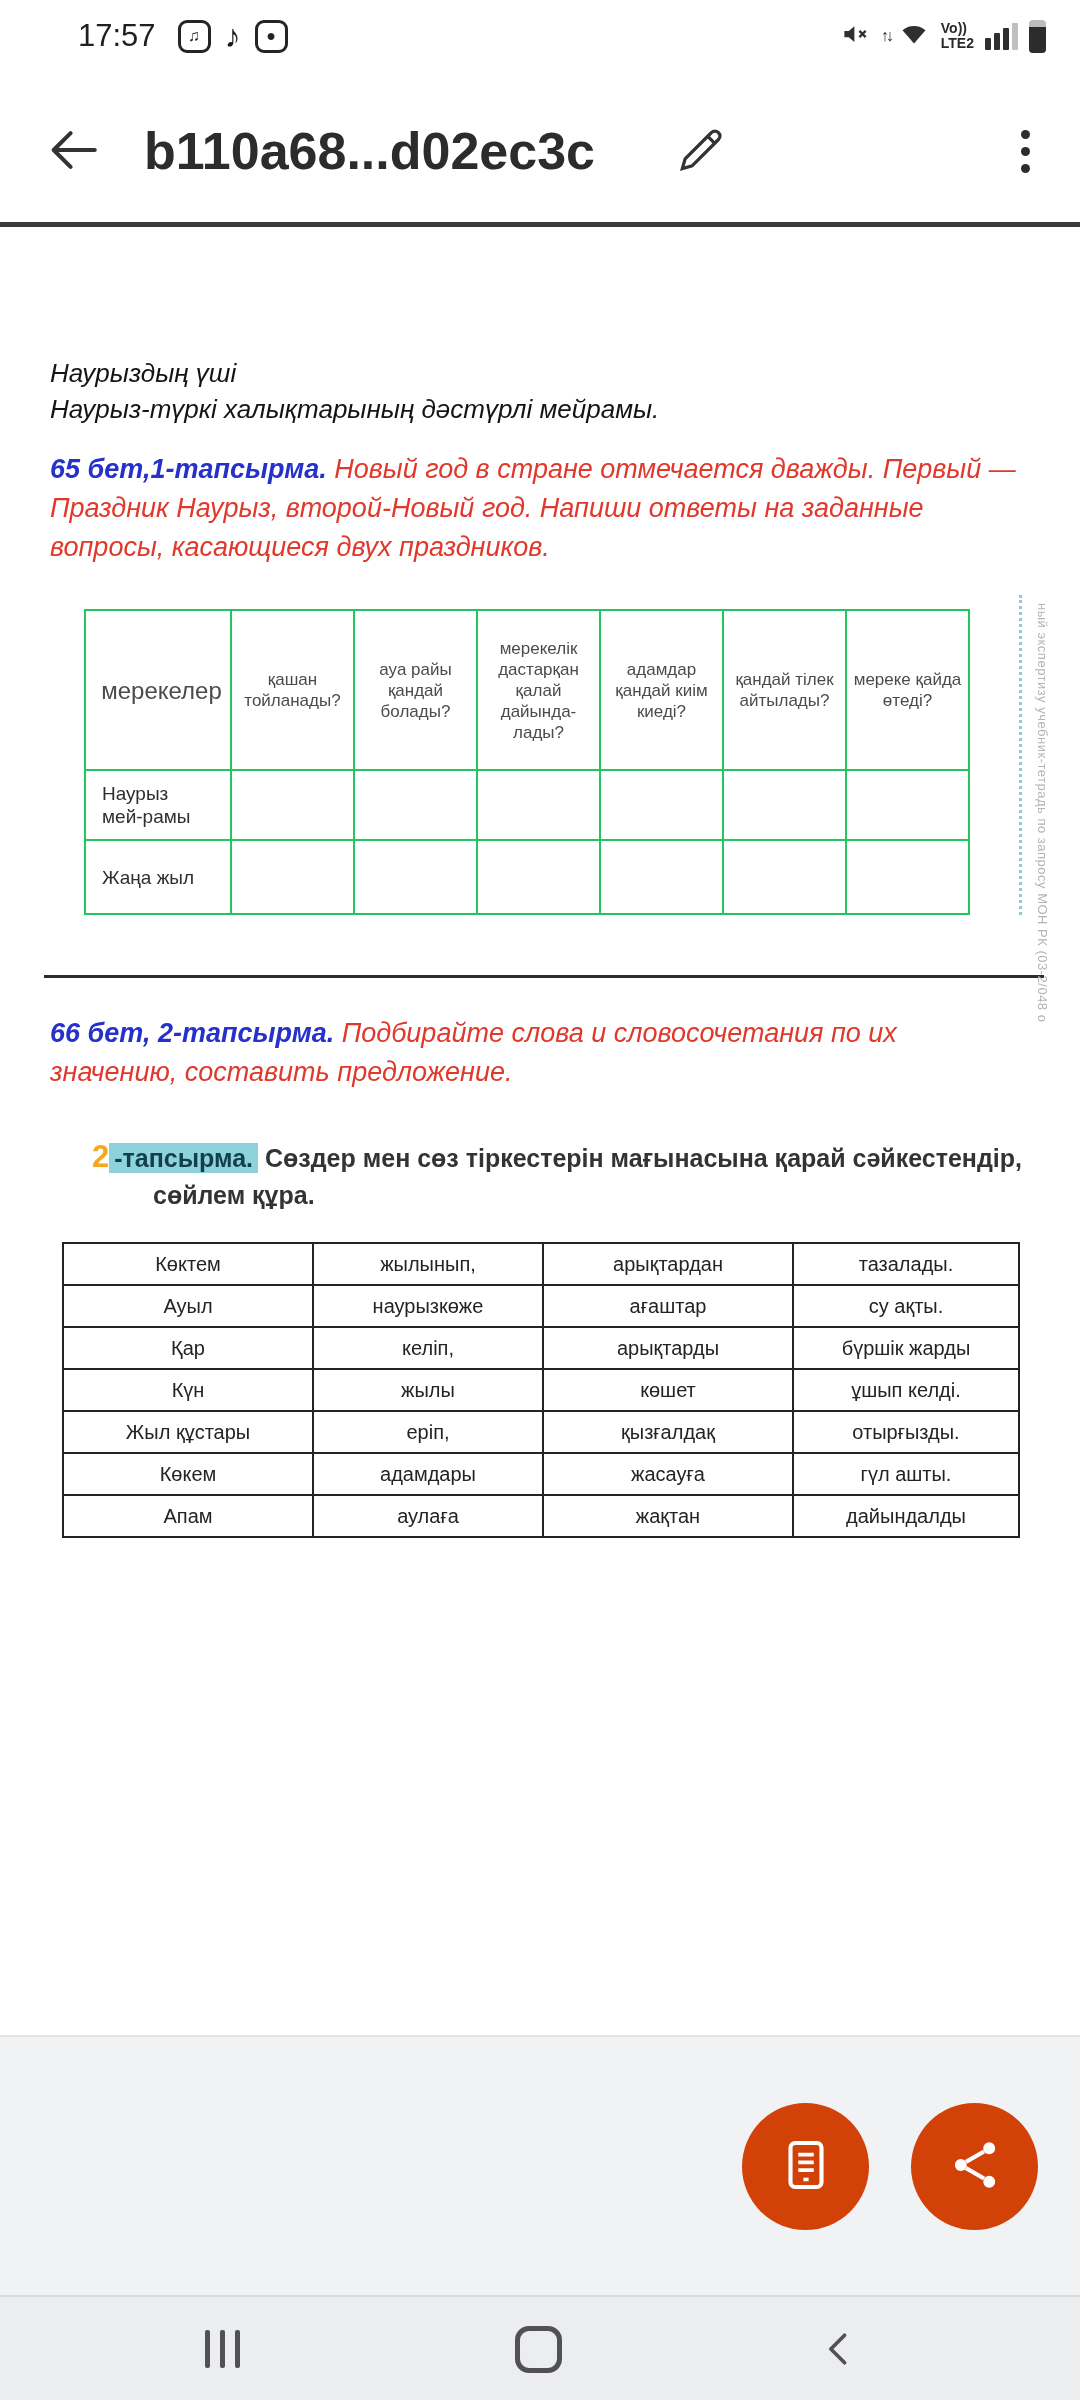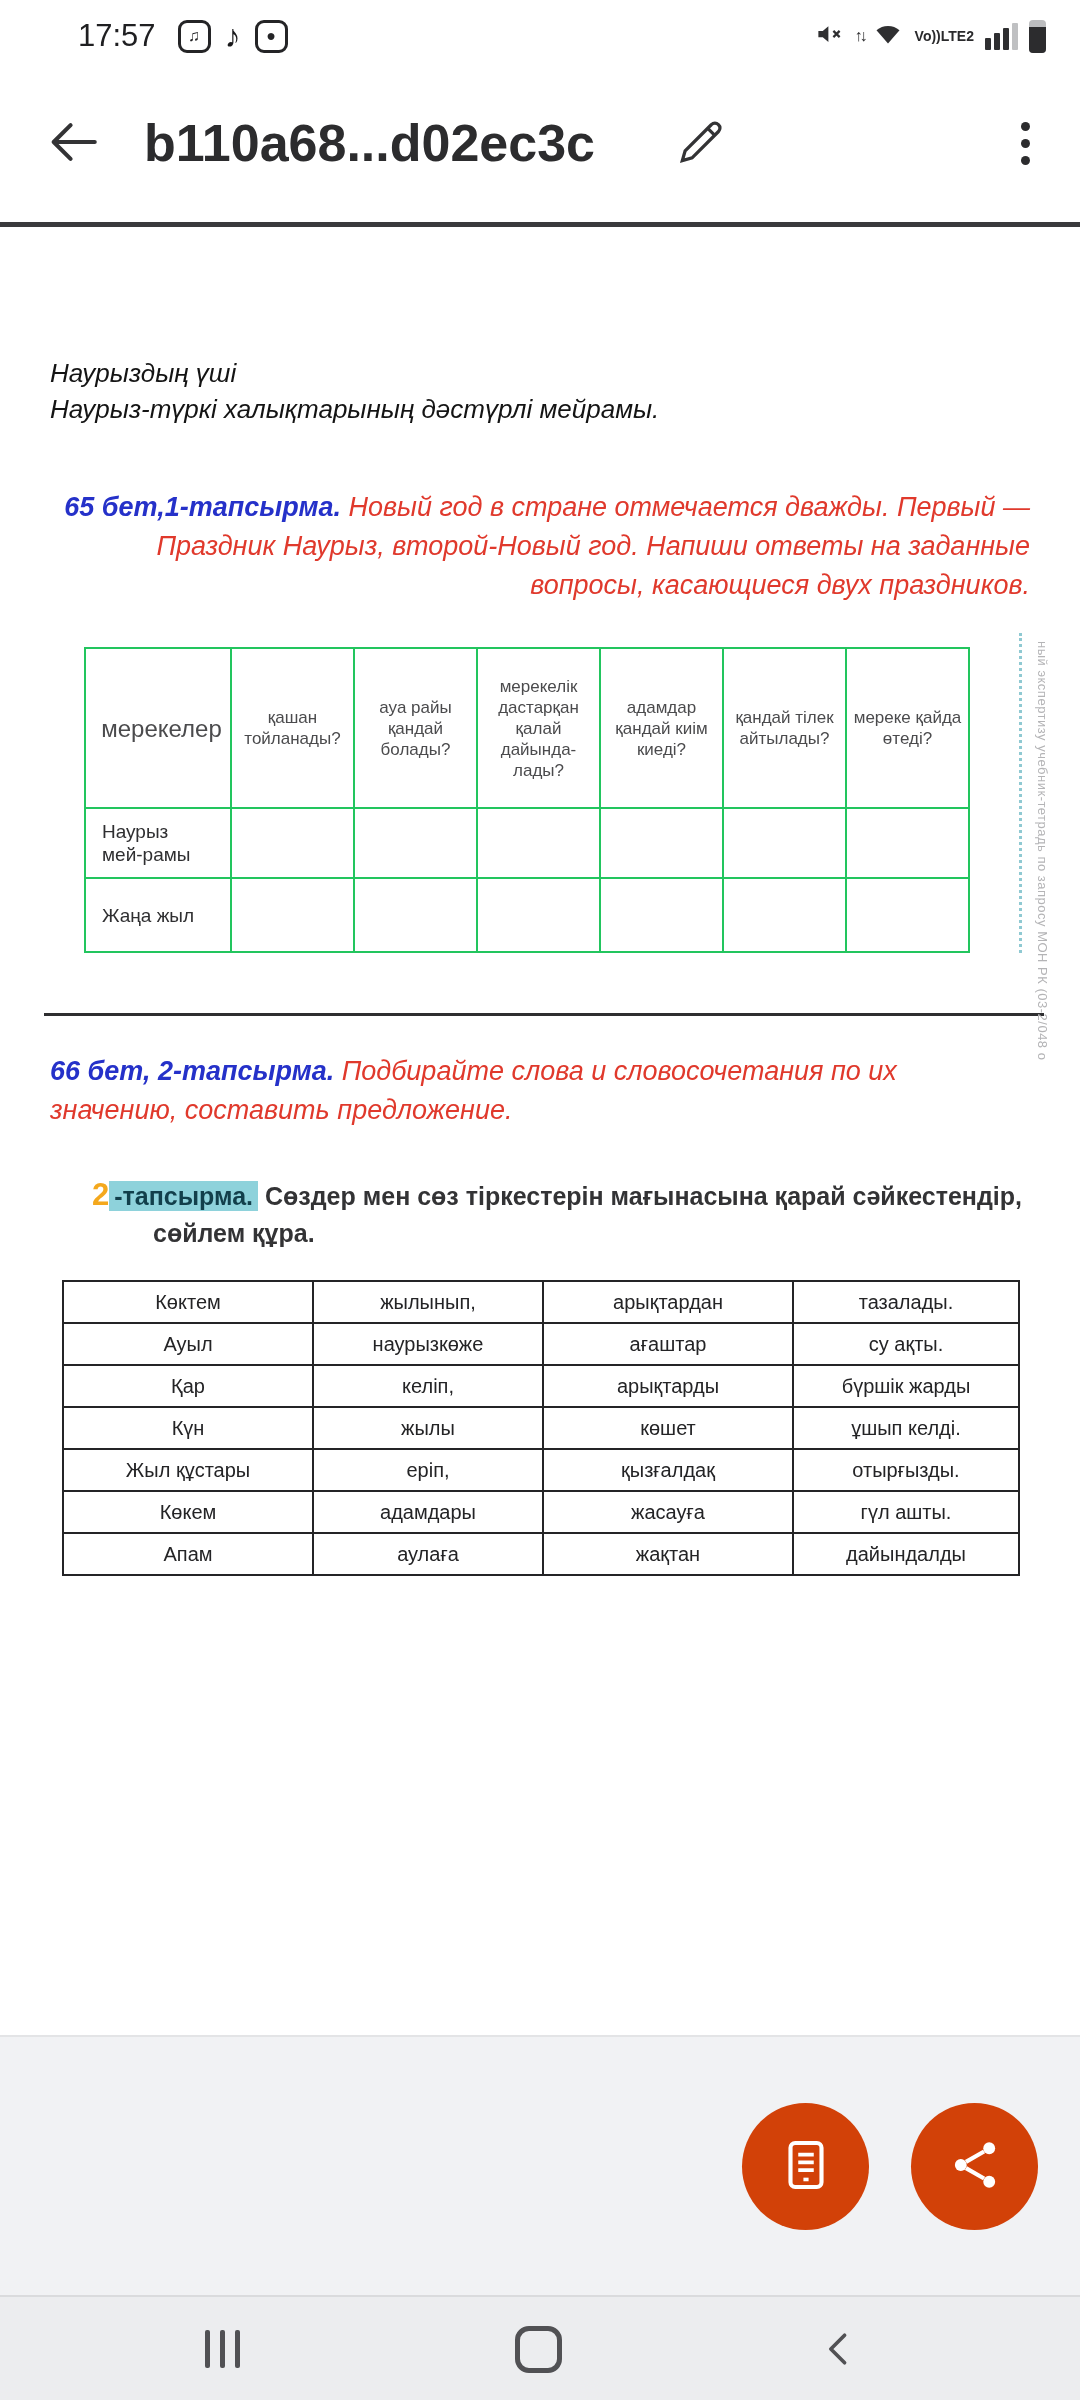"Vo))" .volte { flex-direction: row -> column }
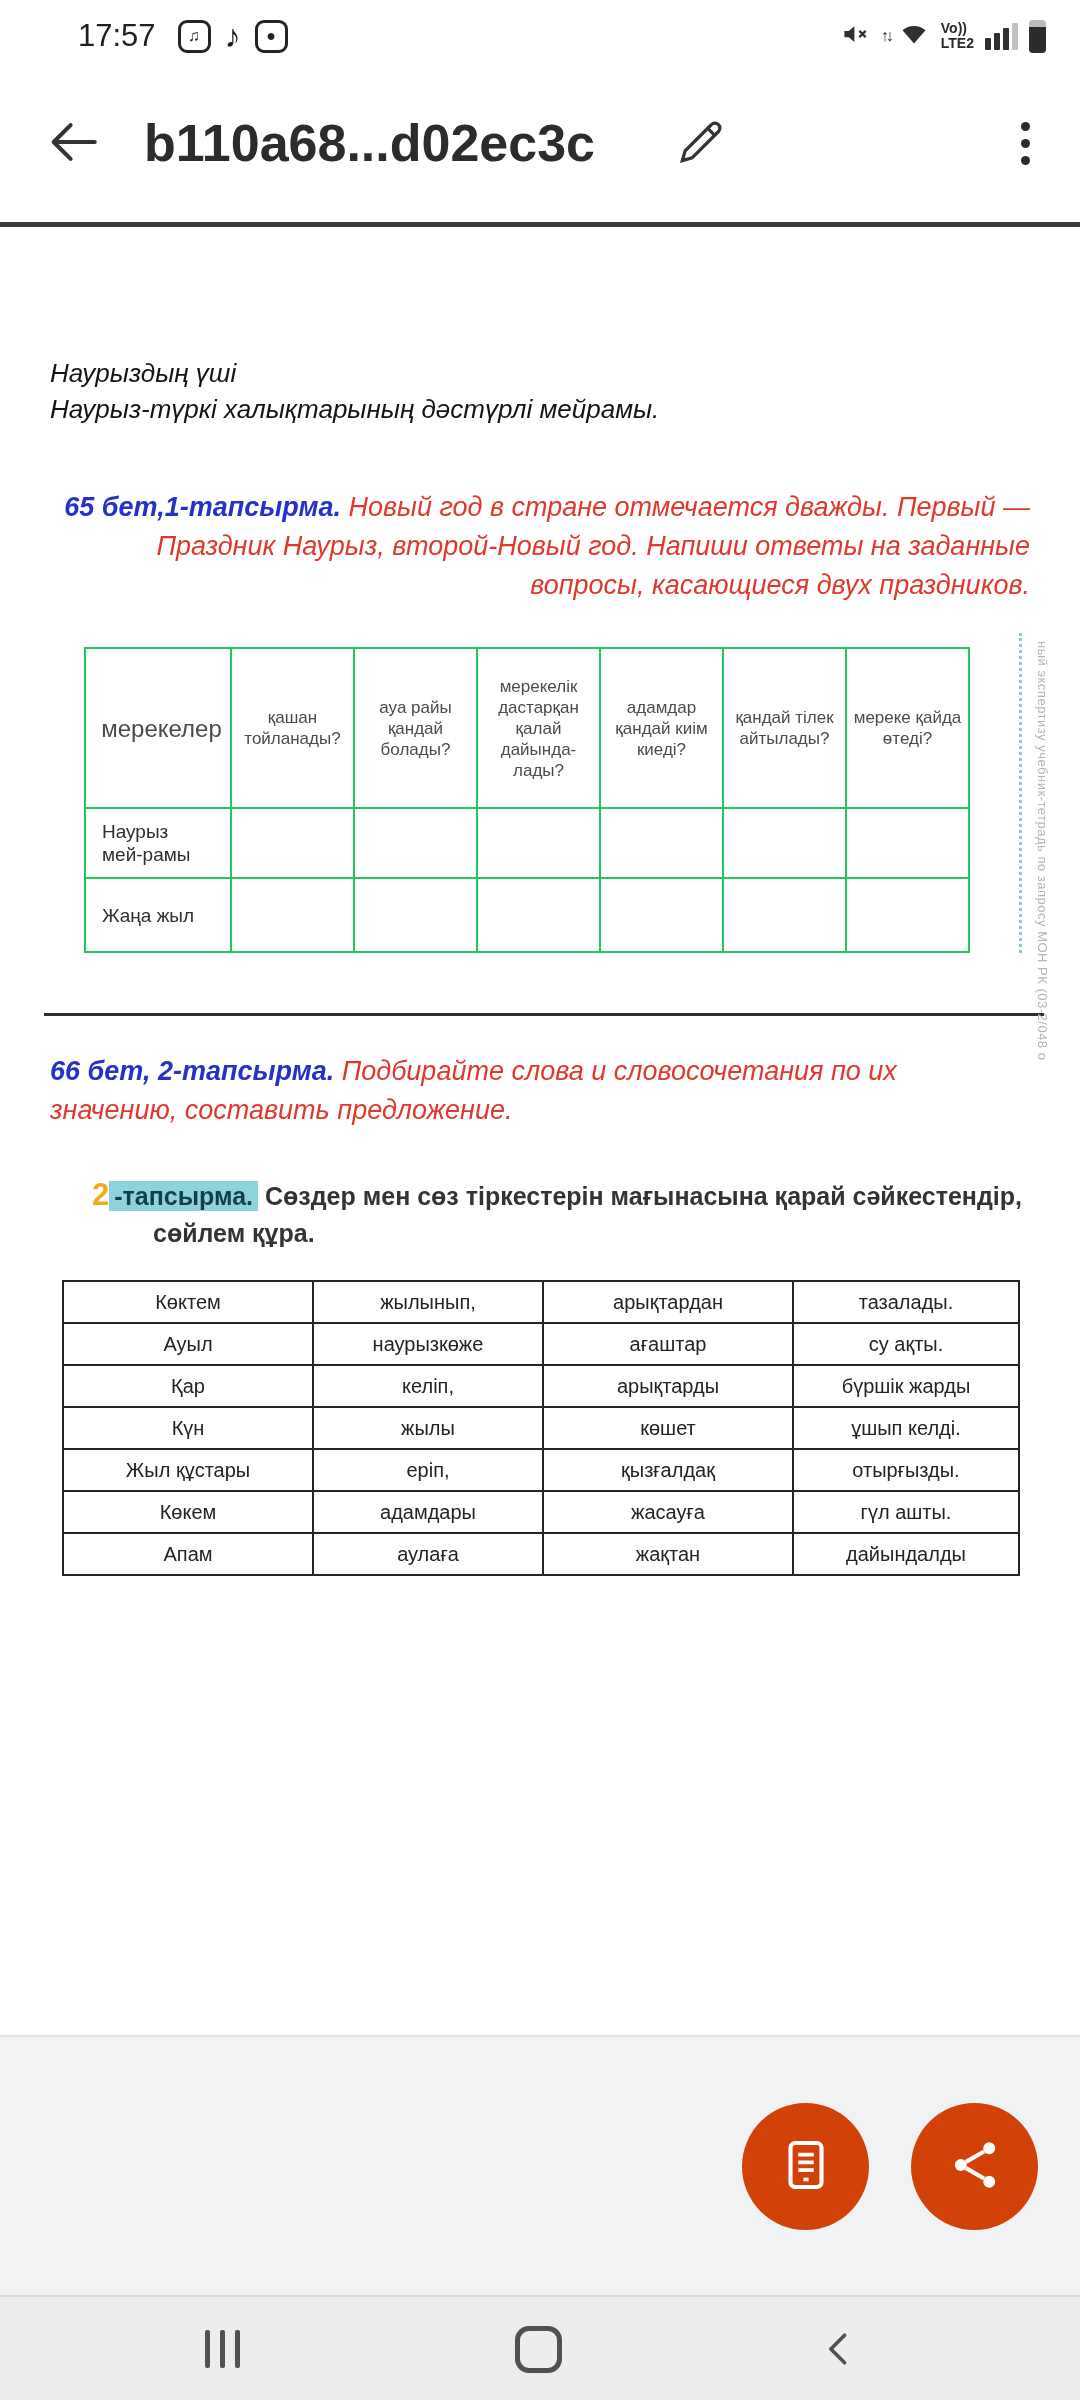"b110a68...d02ec3c" .app-header { top: 64px -> 72px }
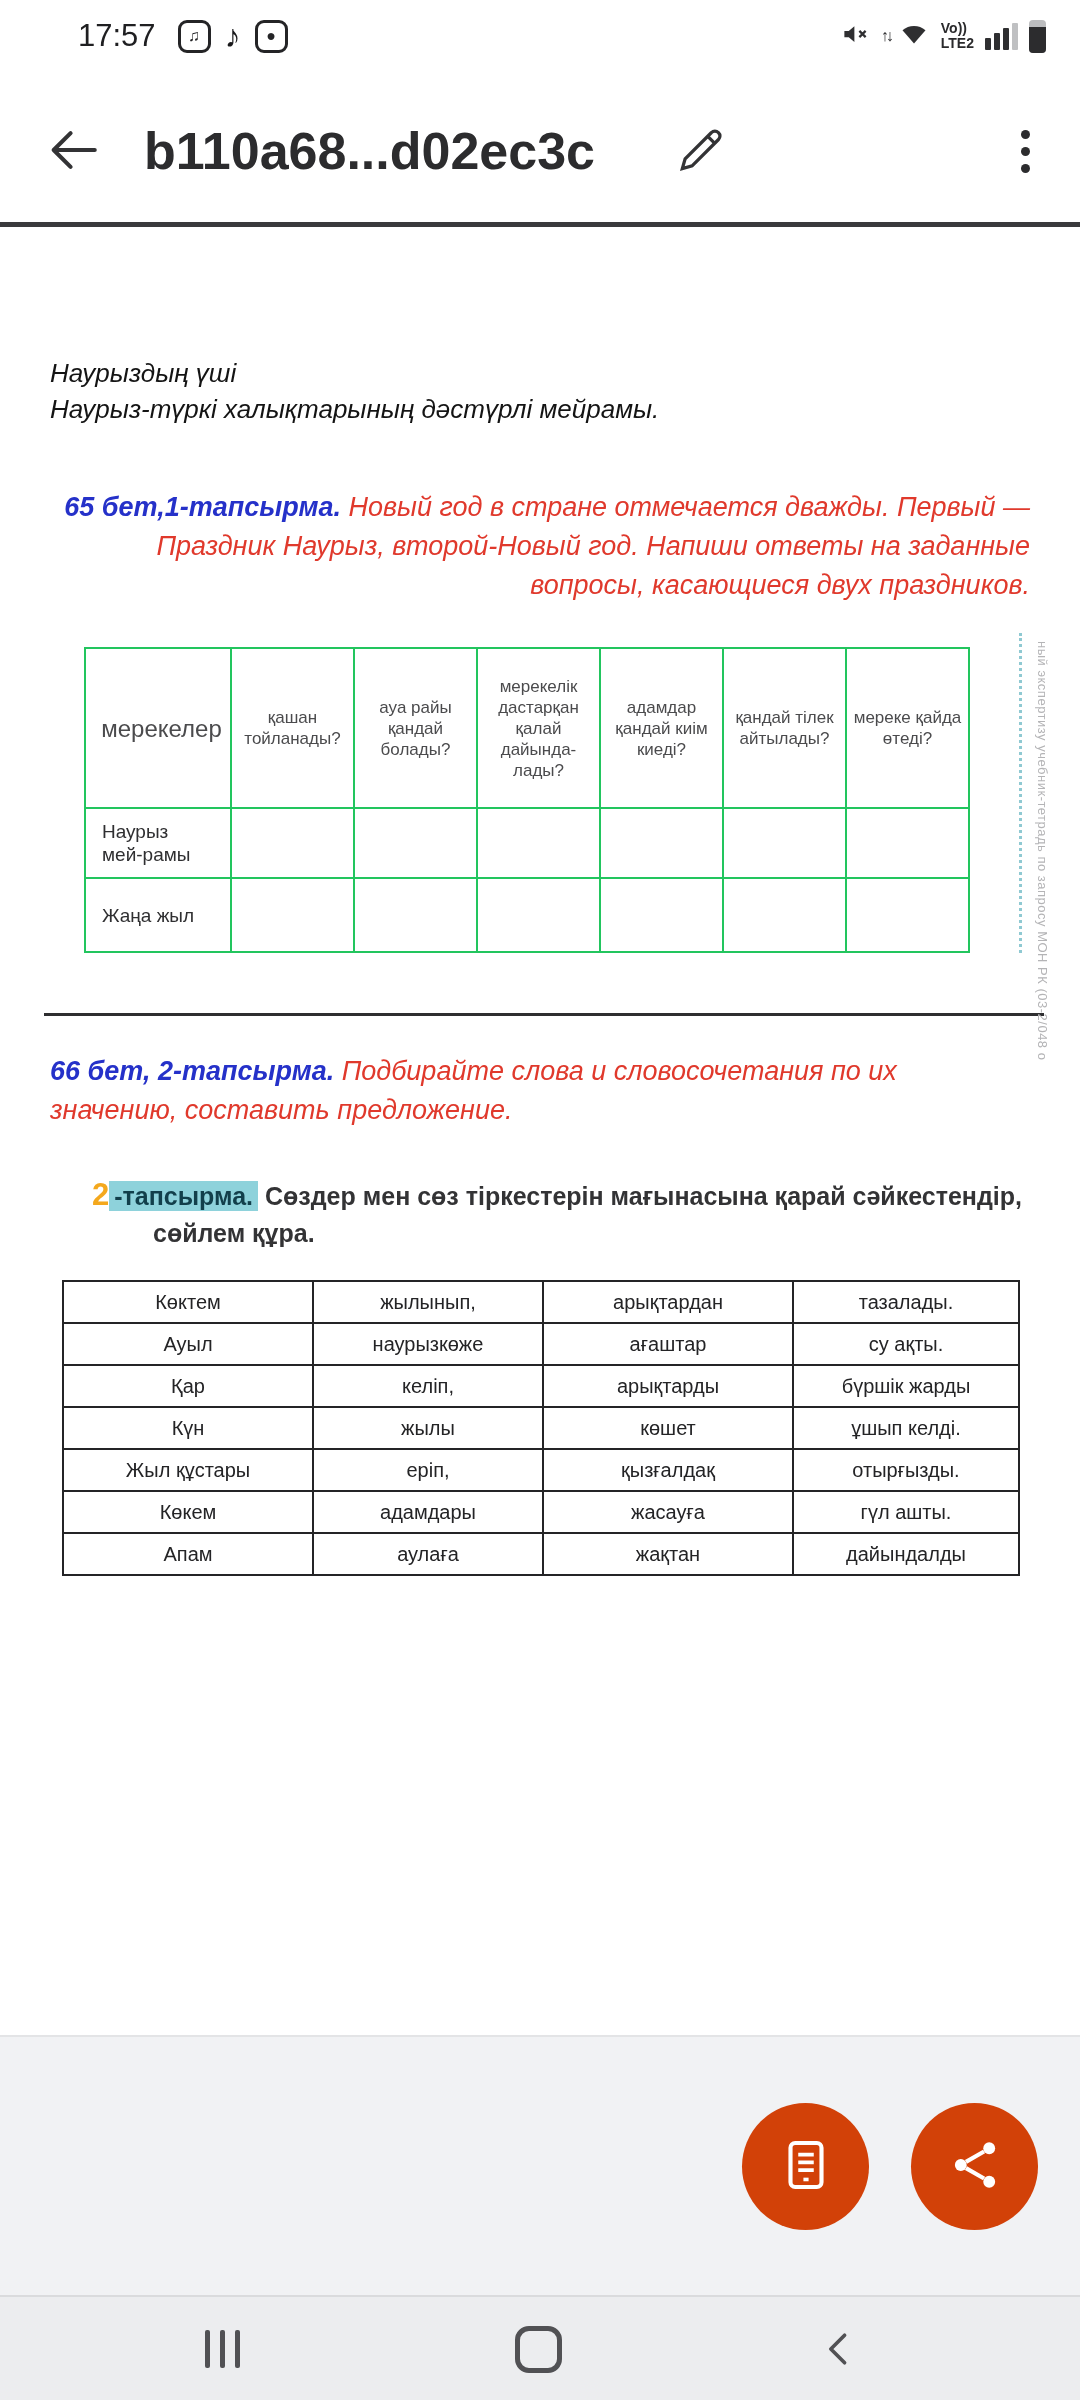"65 бет,1-тапсырма. Новый год в" .task1 { margin-top: 61px -> 23px; text-align: right -> none }
